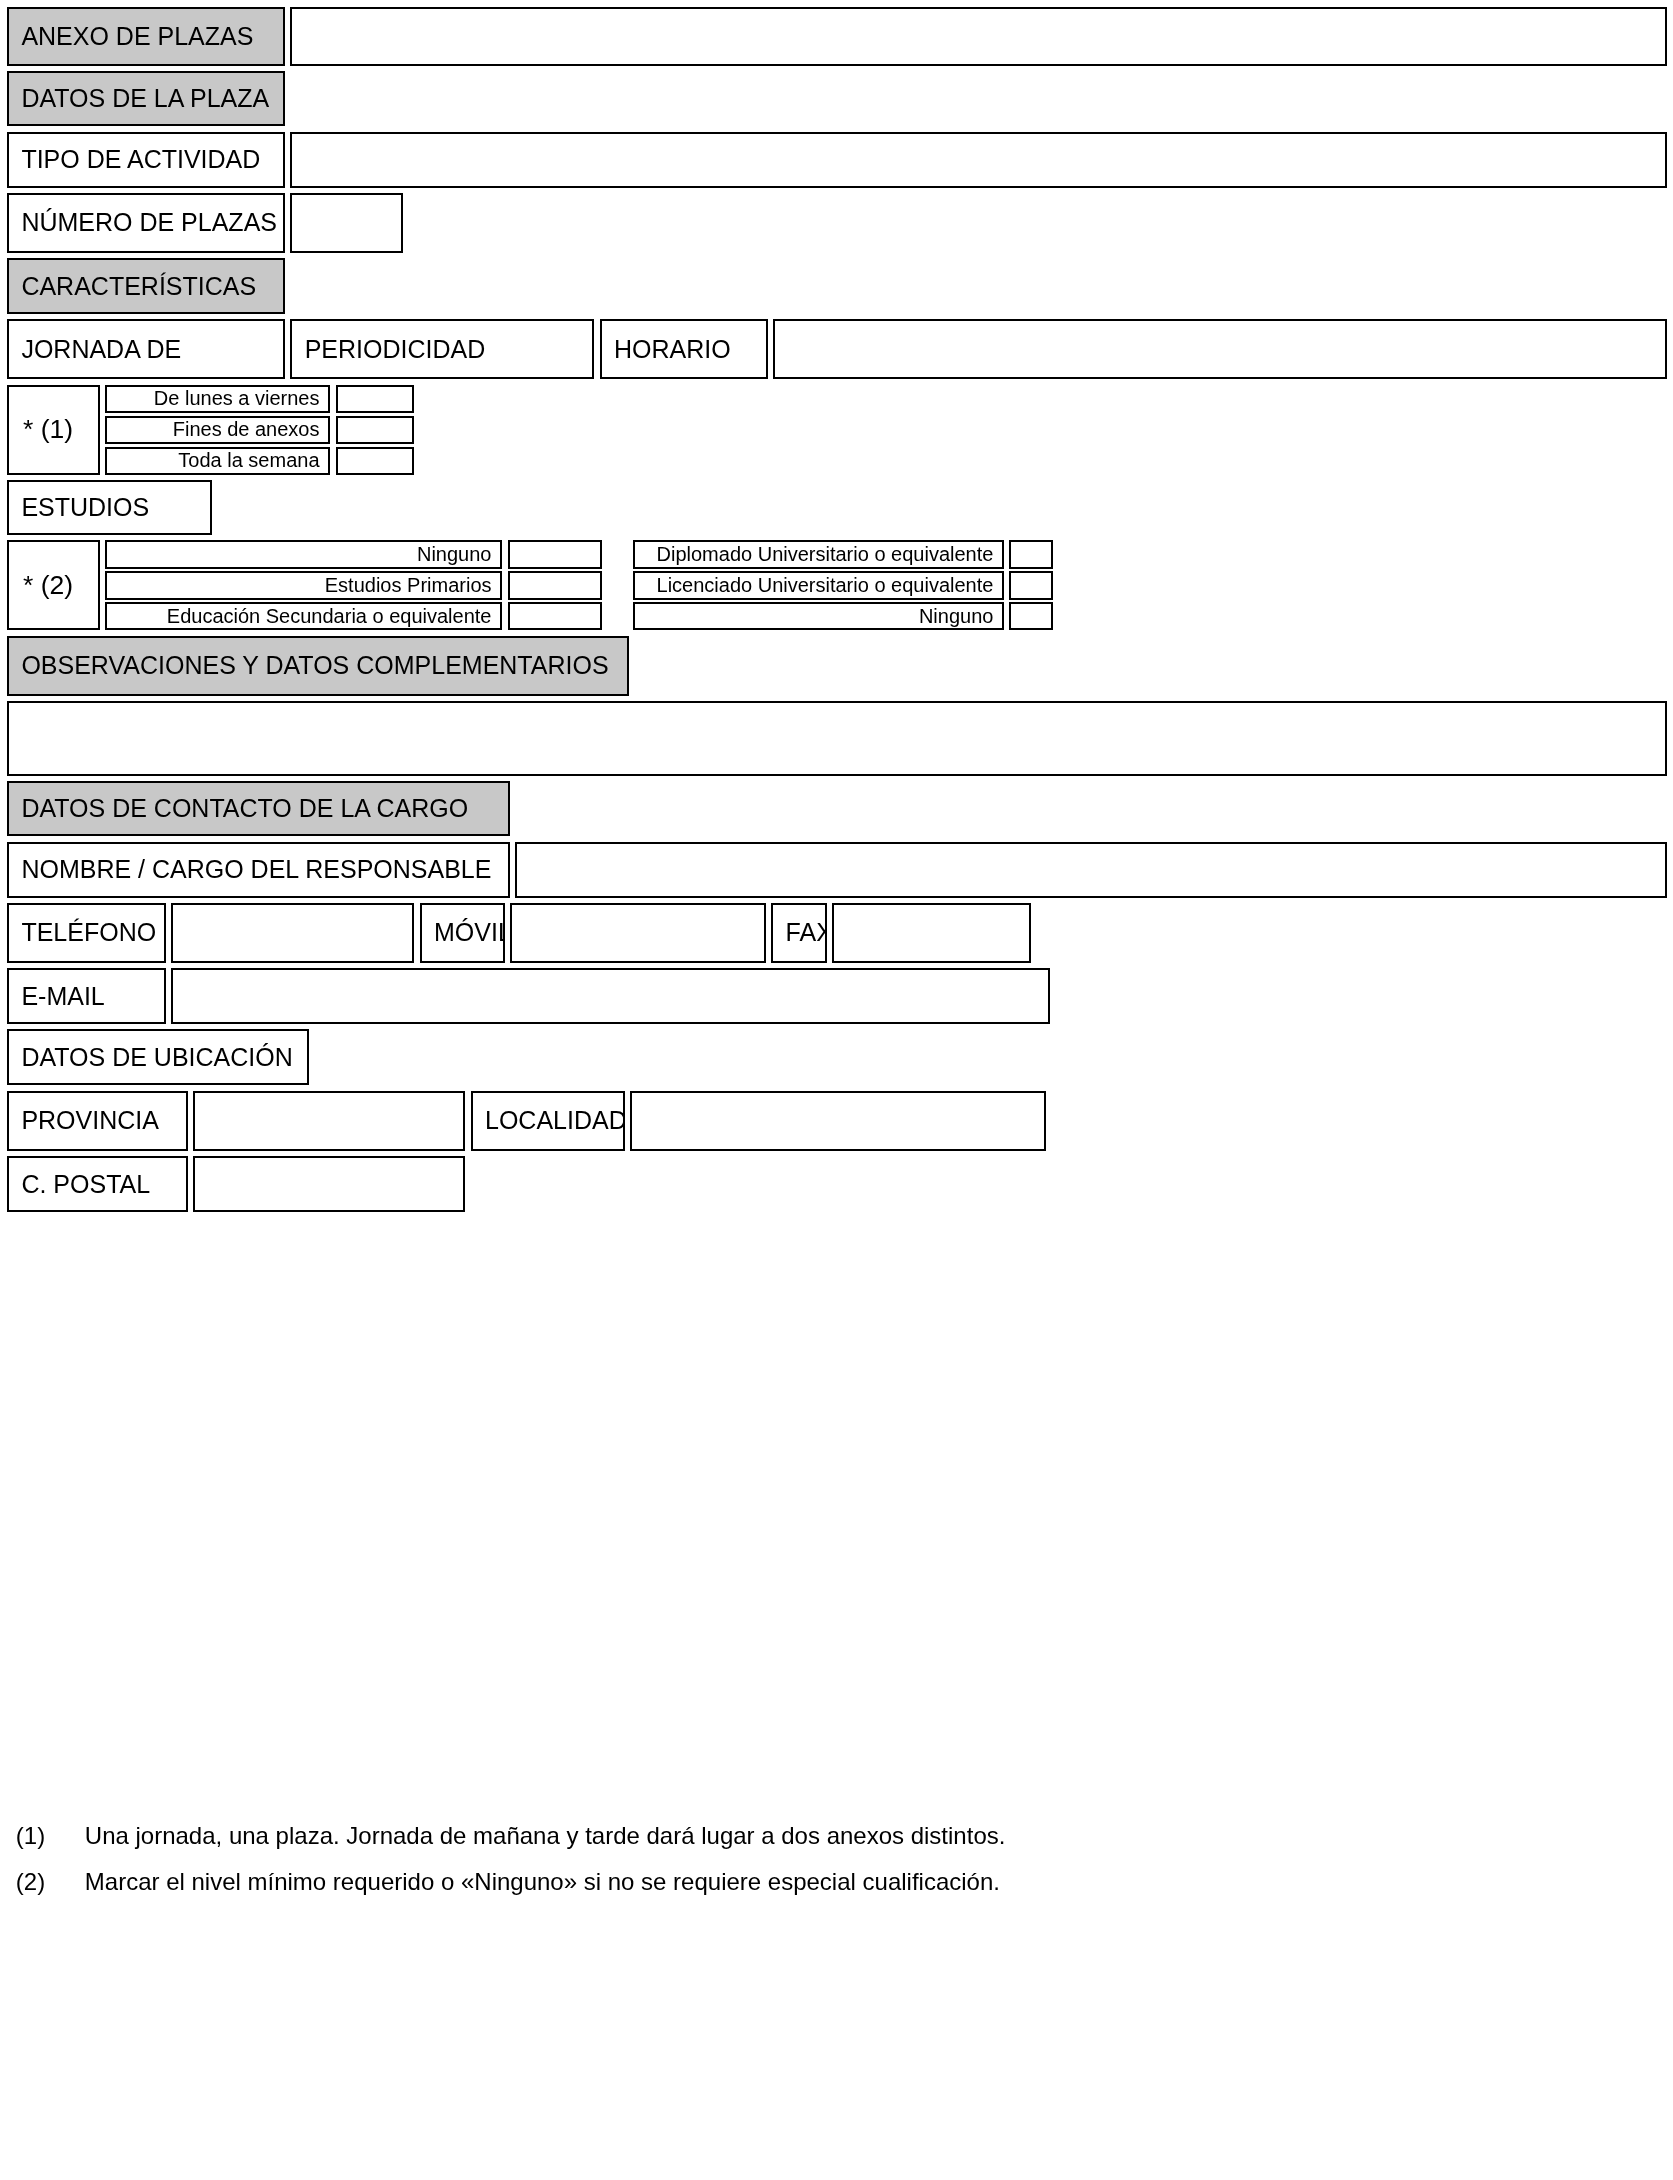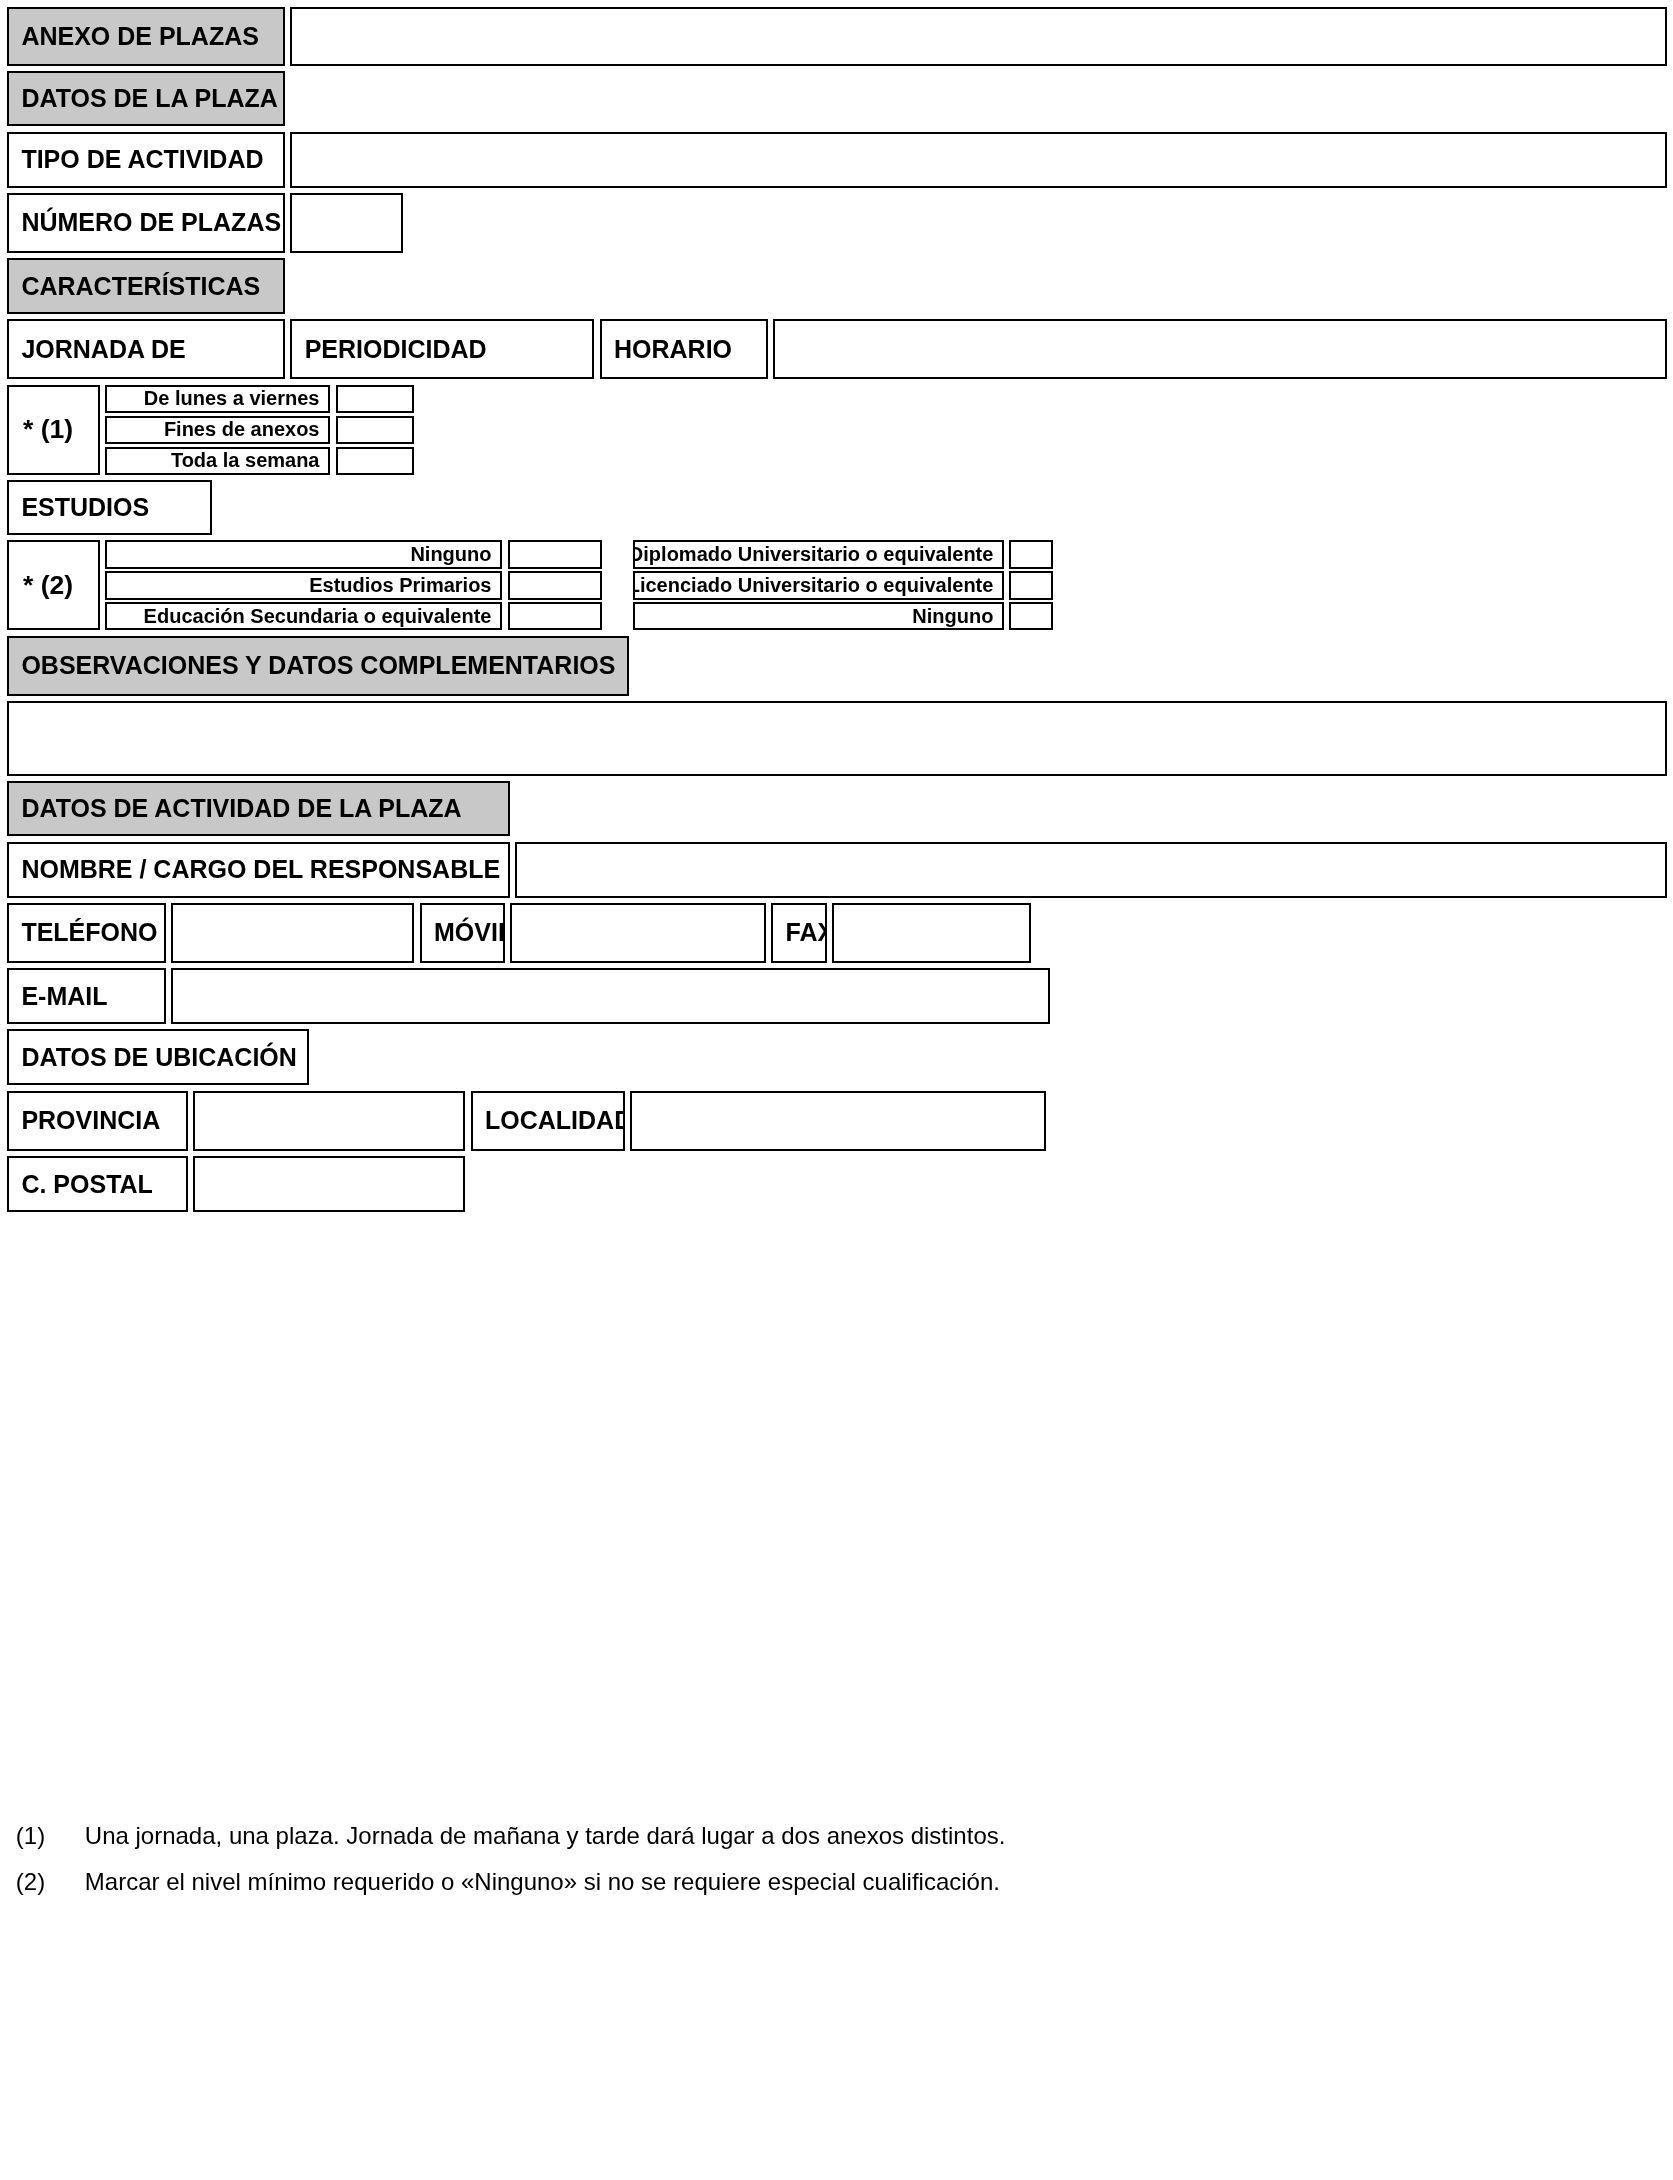"ANEXO DE PLAZAS" .c { font-weight: bold -> normal }
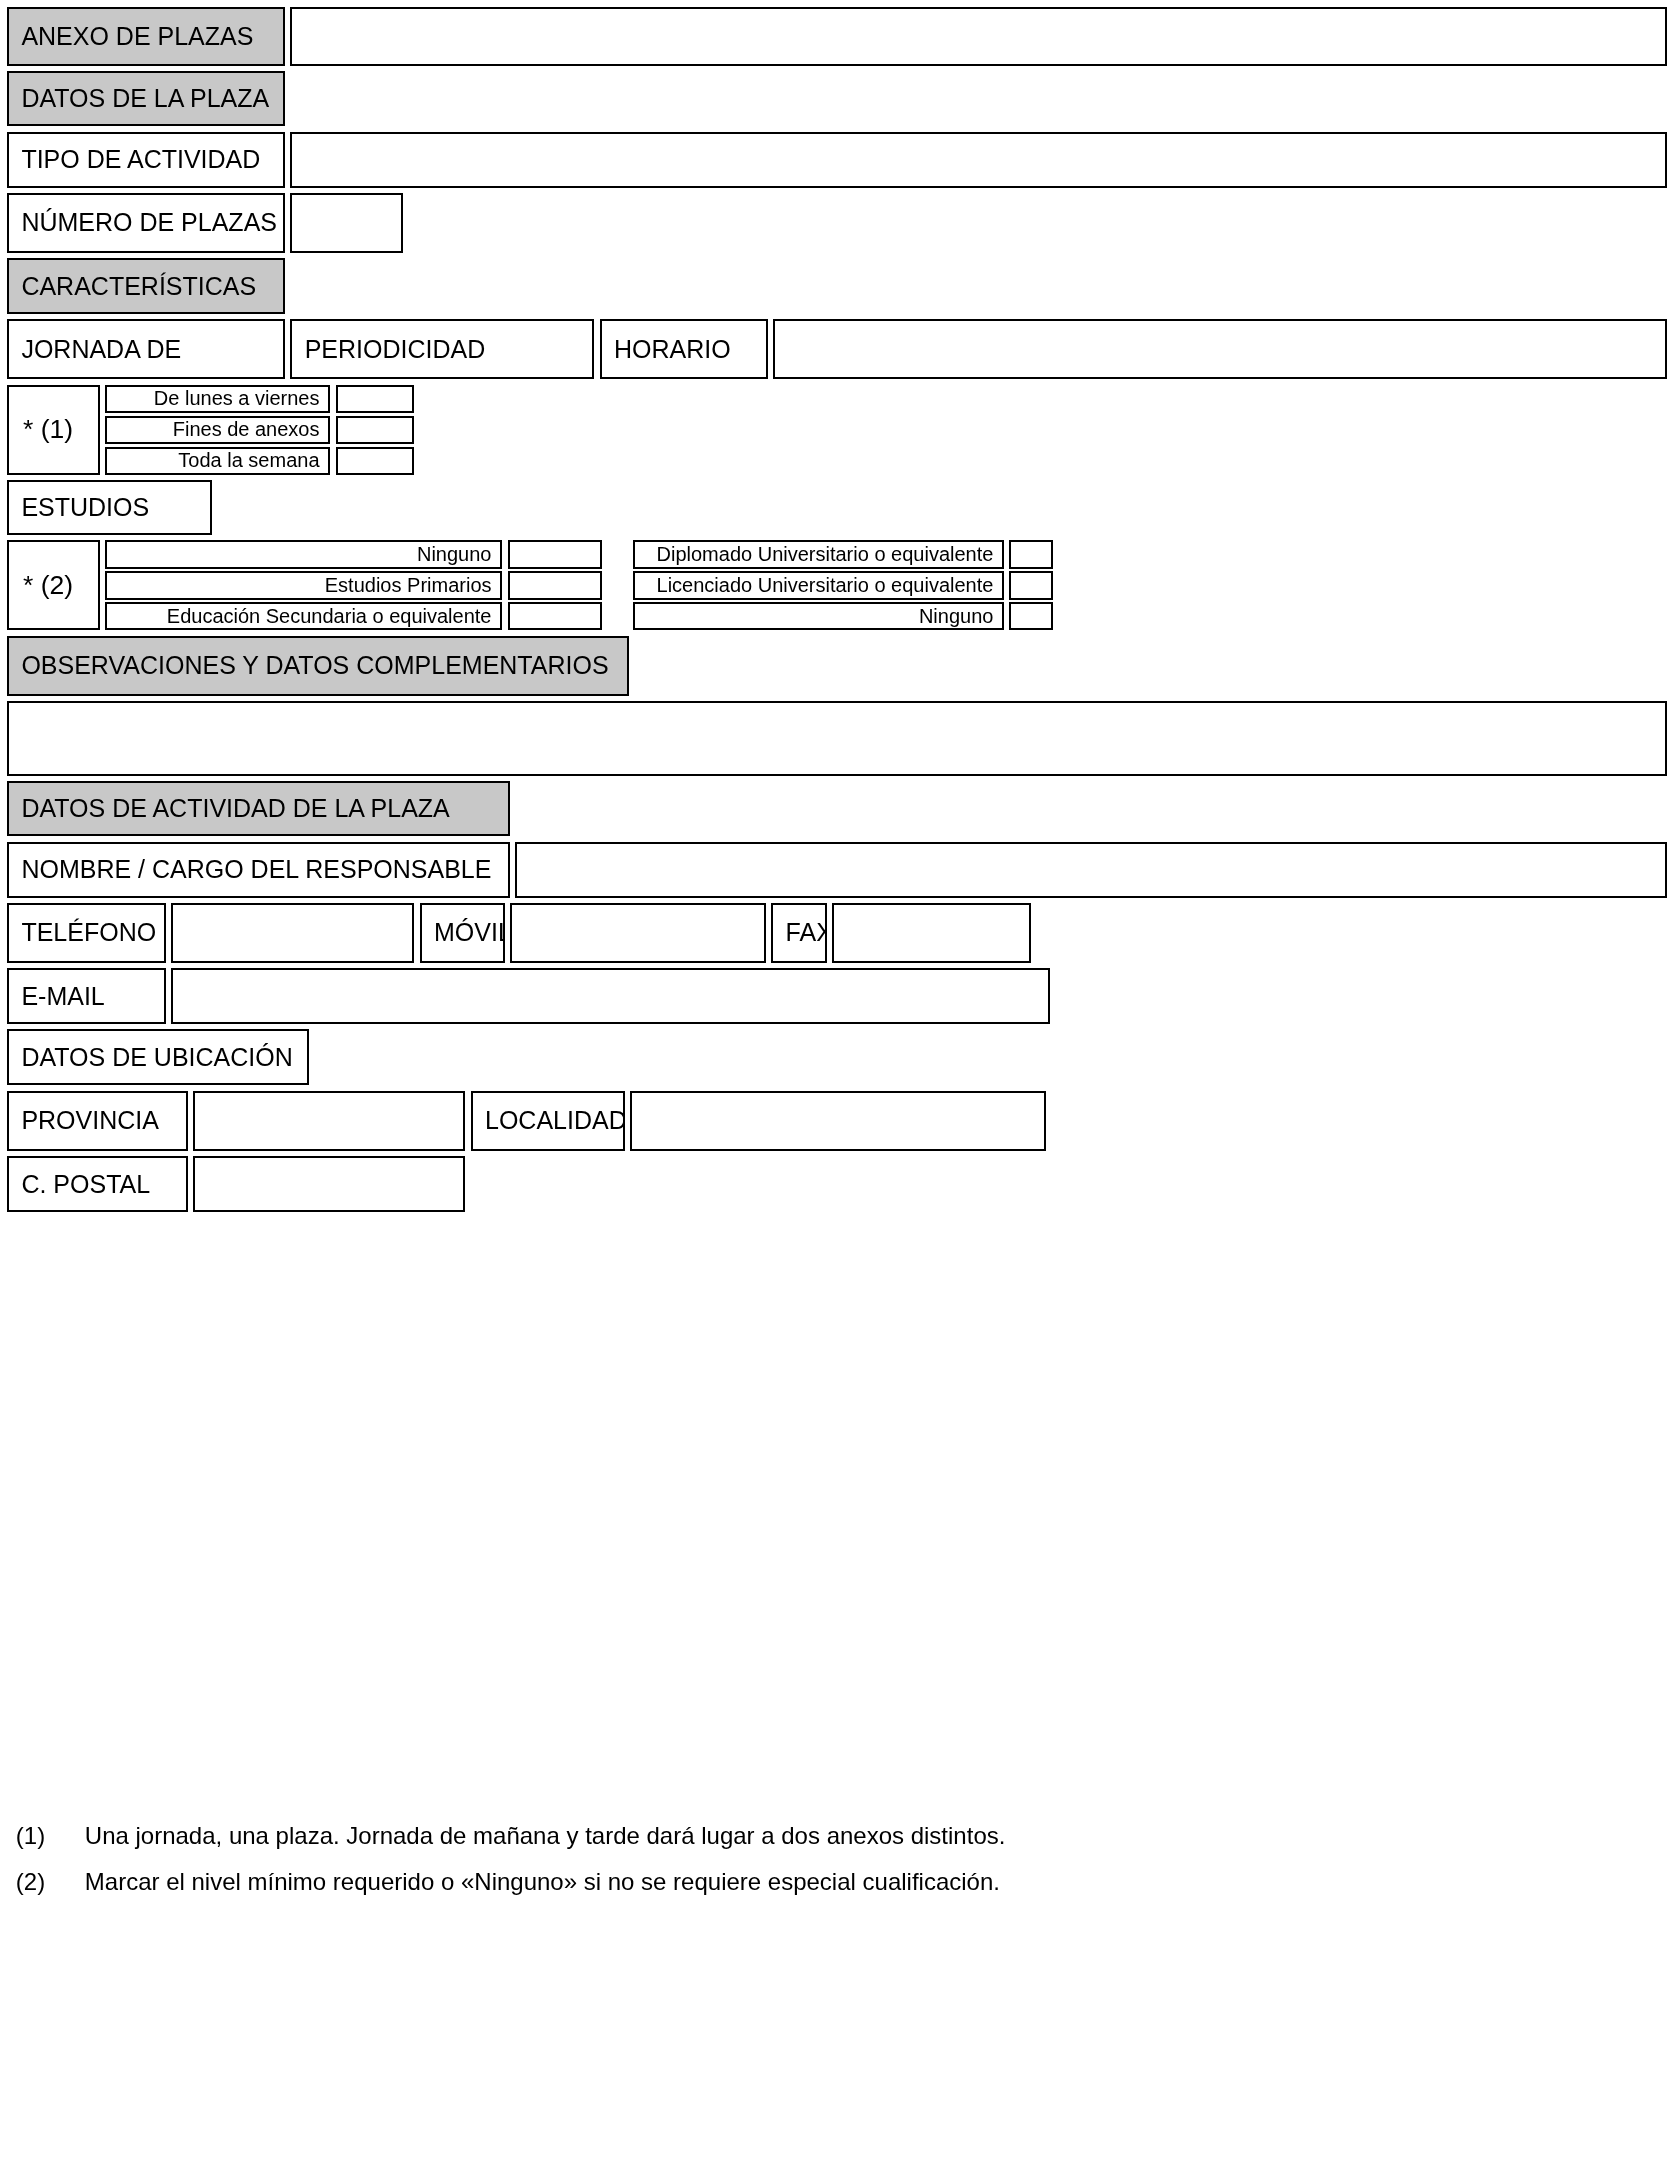"DATOS DE ACTIVIDAD DE LA" div.c { text: ACTIVIDAD DE LA PLAZA -> CONTACTO DE LA CARGO }
